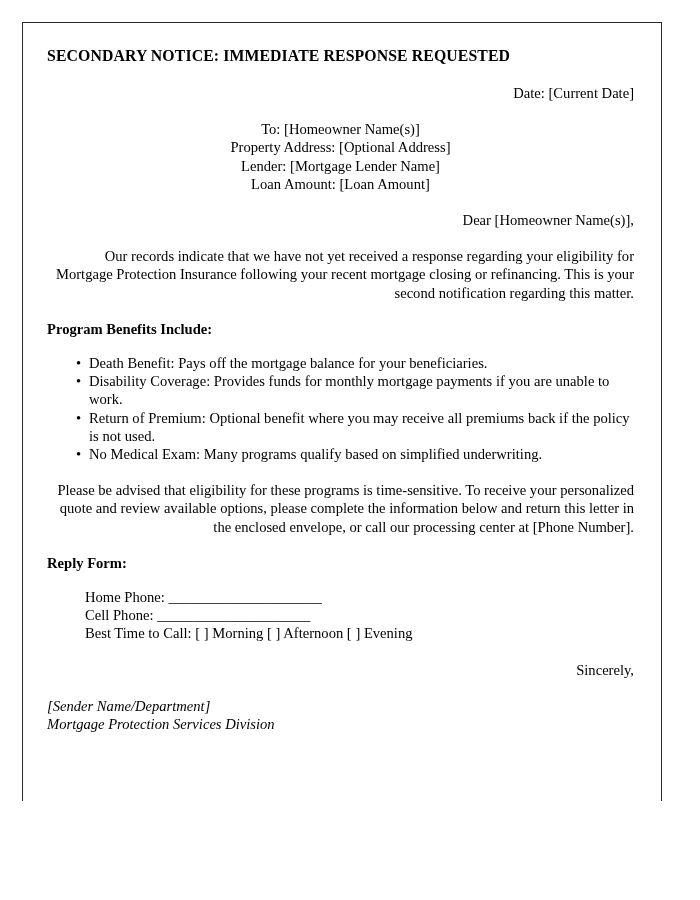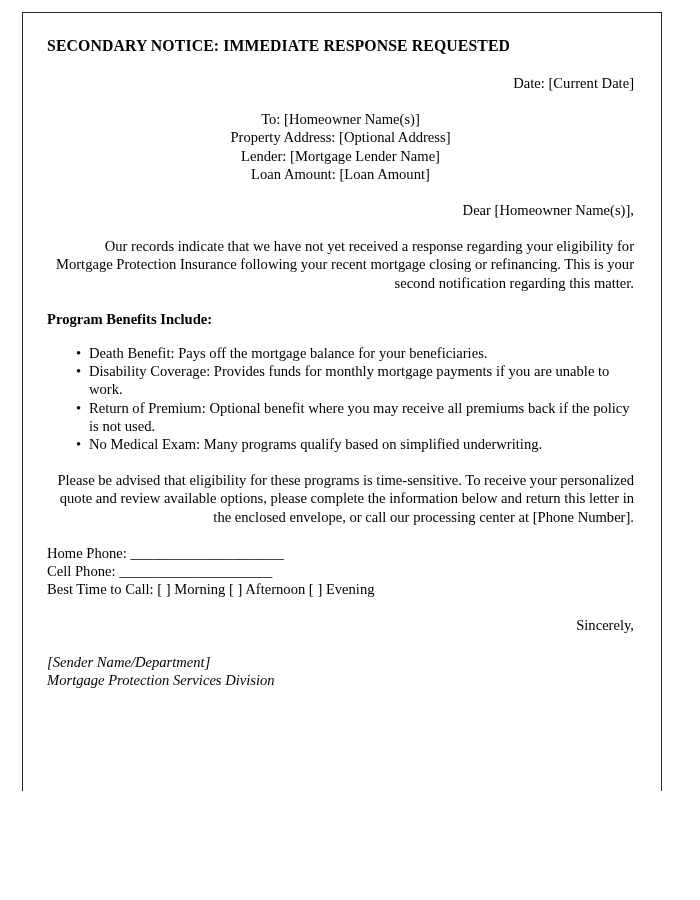"SECONDARY NOTICE: IMMEDIATE RESPONSE" #page-sheet { top: 12px -> 22px }
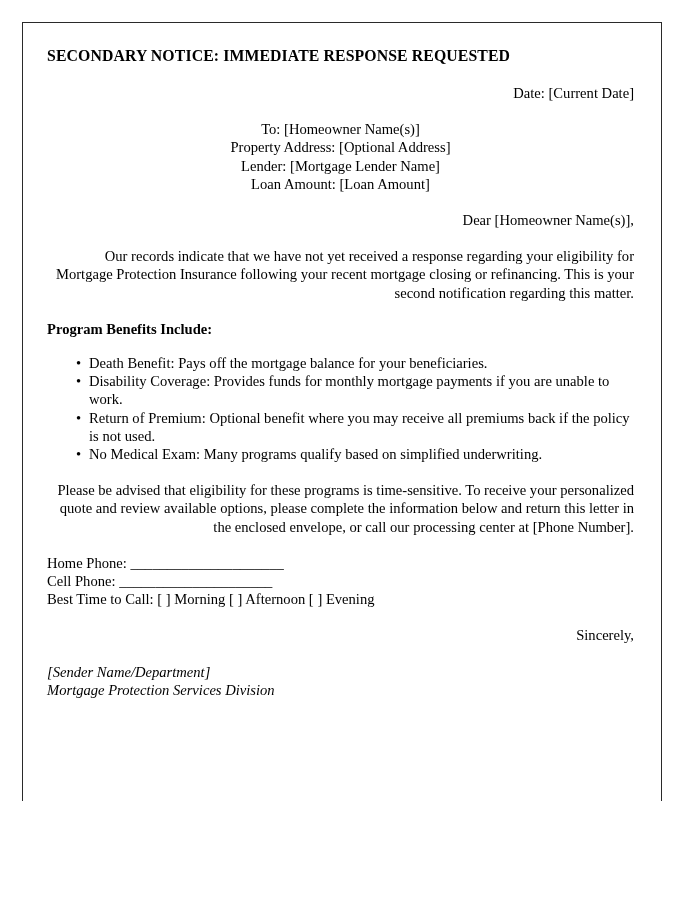"Reply Form:" p.subhead { html: none -> <p>Reply Form:</p> }
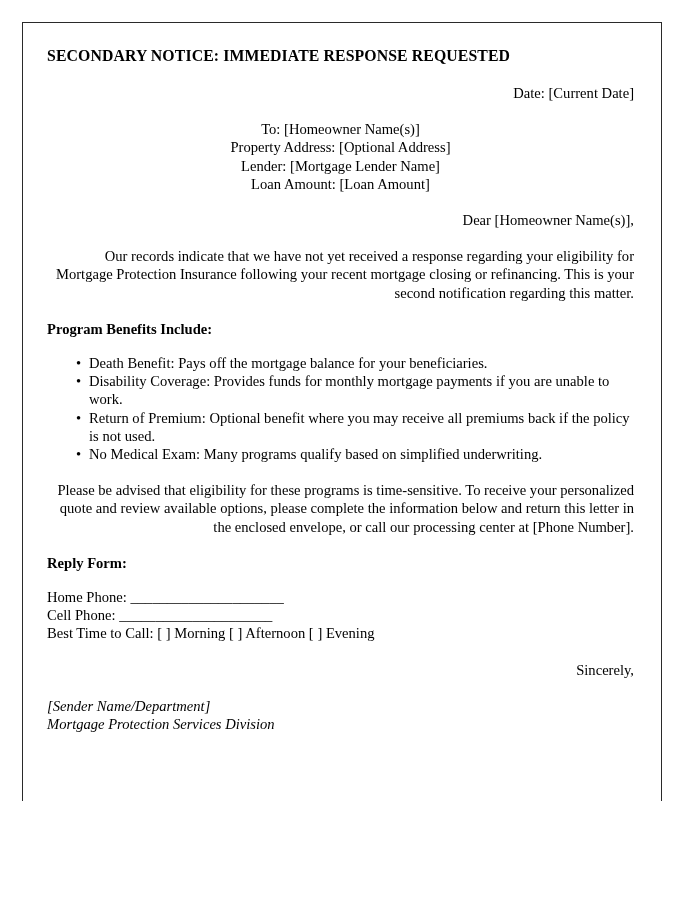"Home Phone: _____________________" .reply-lines .ln { margin-left: none -> 38px }
